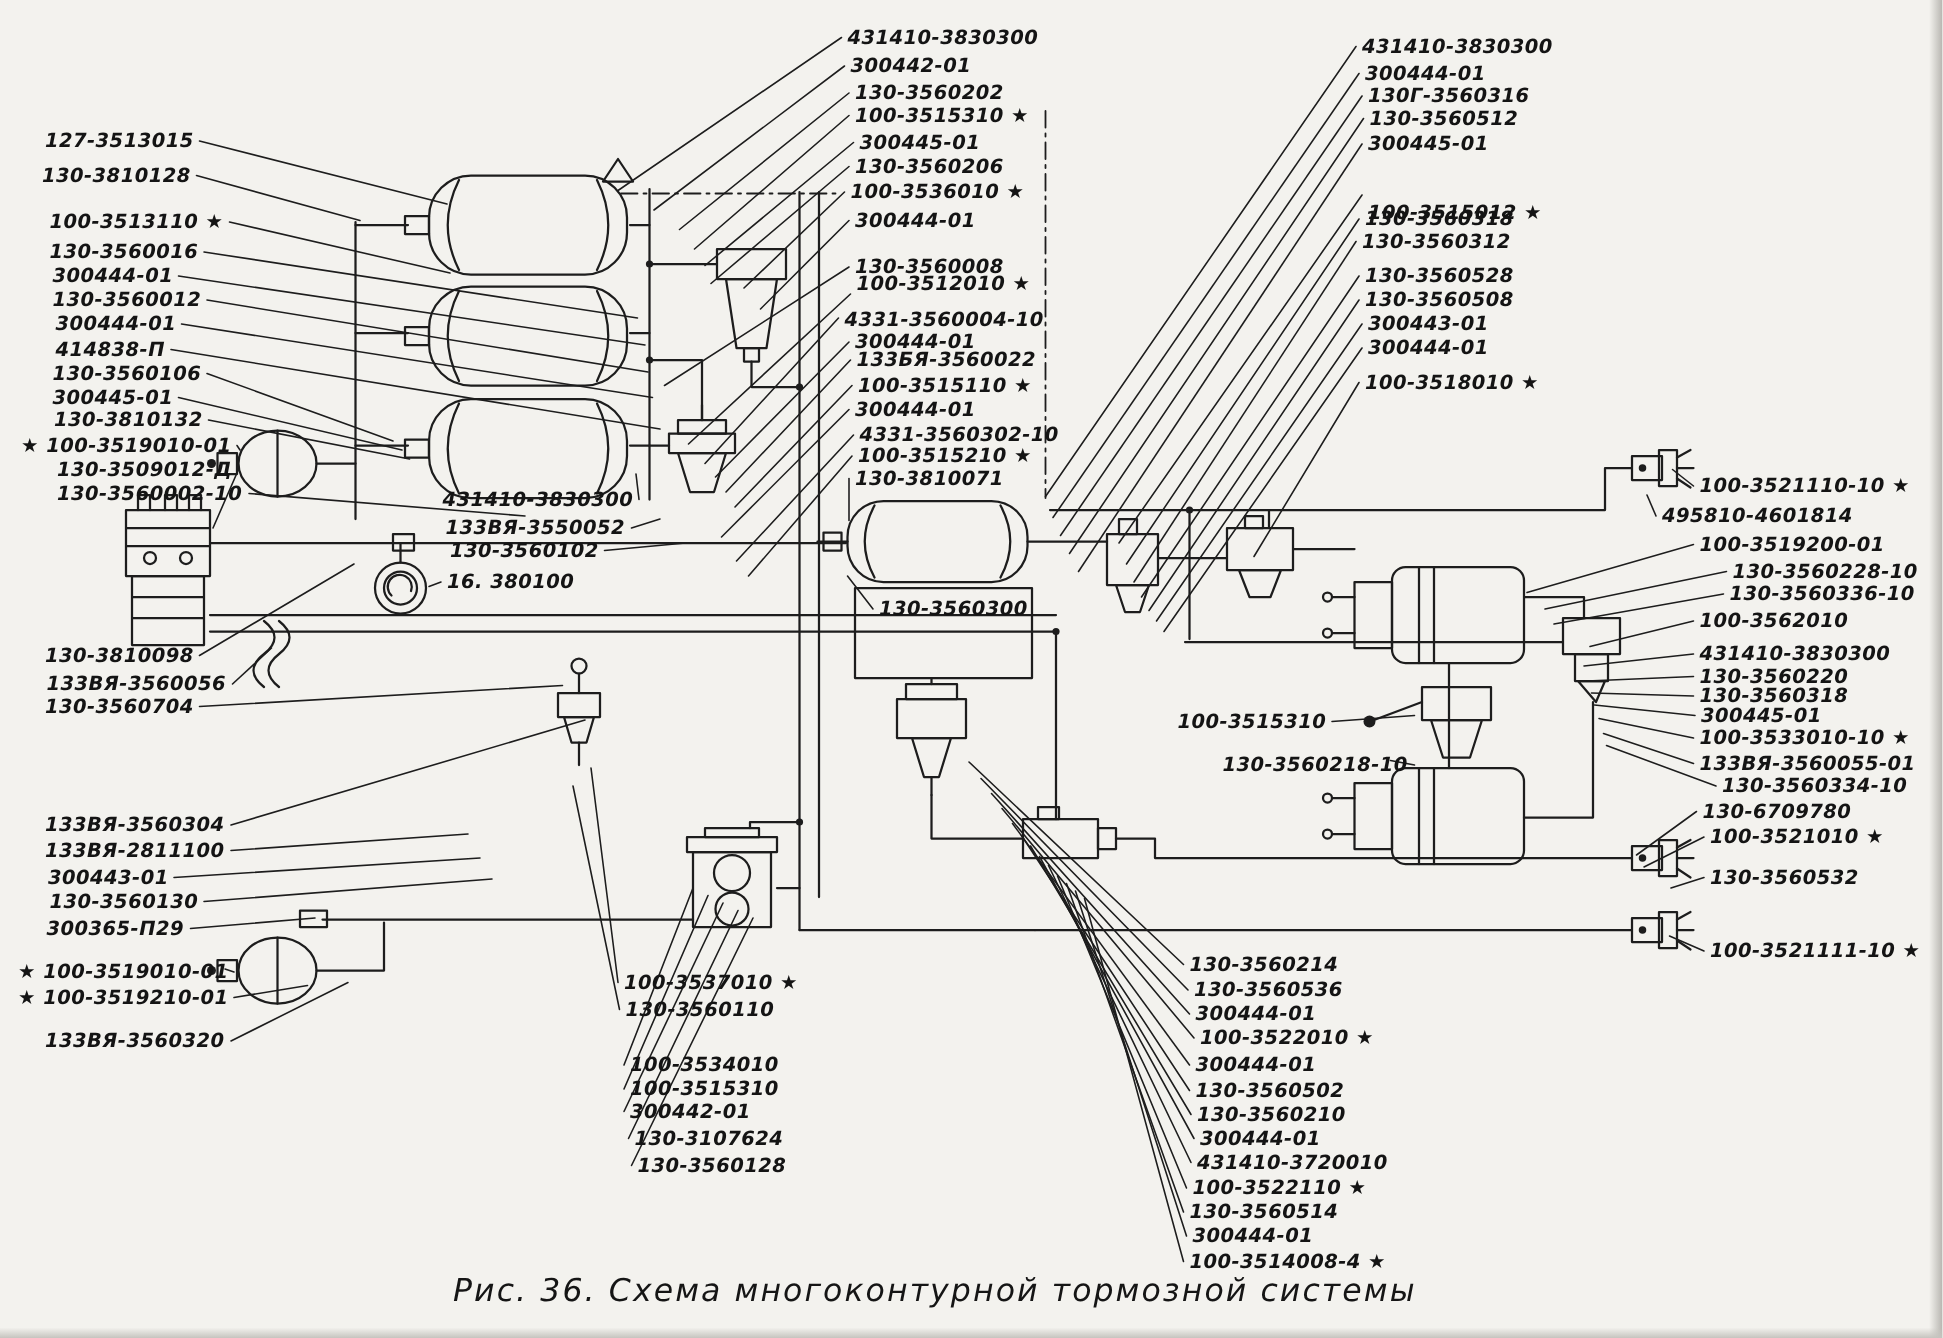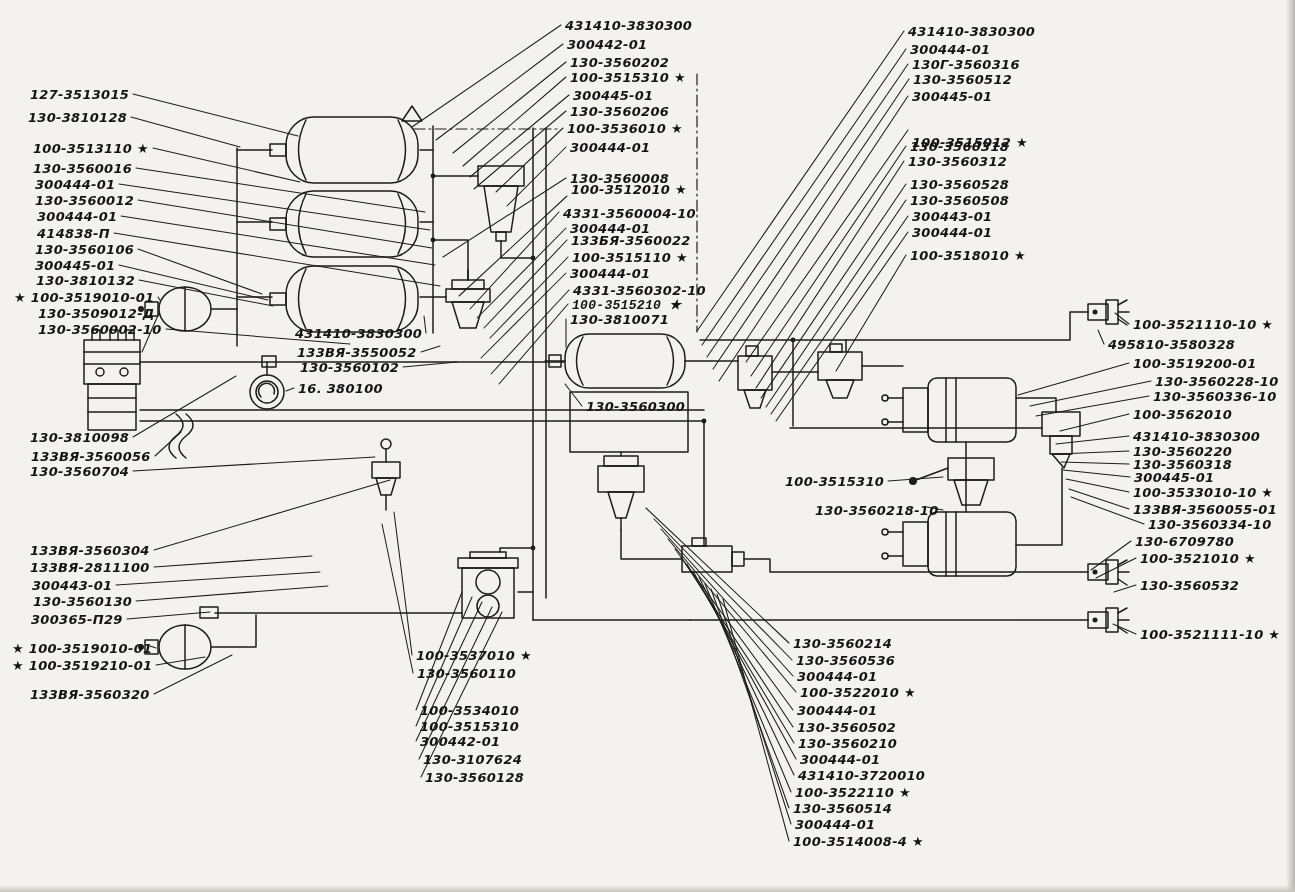"100-3515210 ★" div.part-label { font-family: Liberation Mono, monospace -> none }
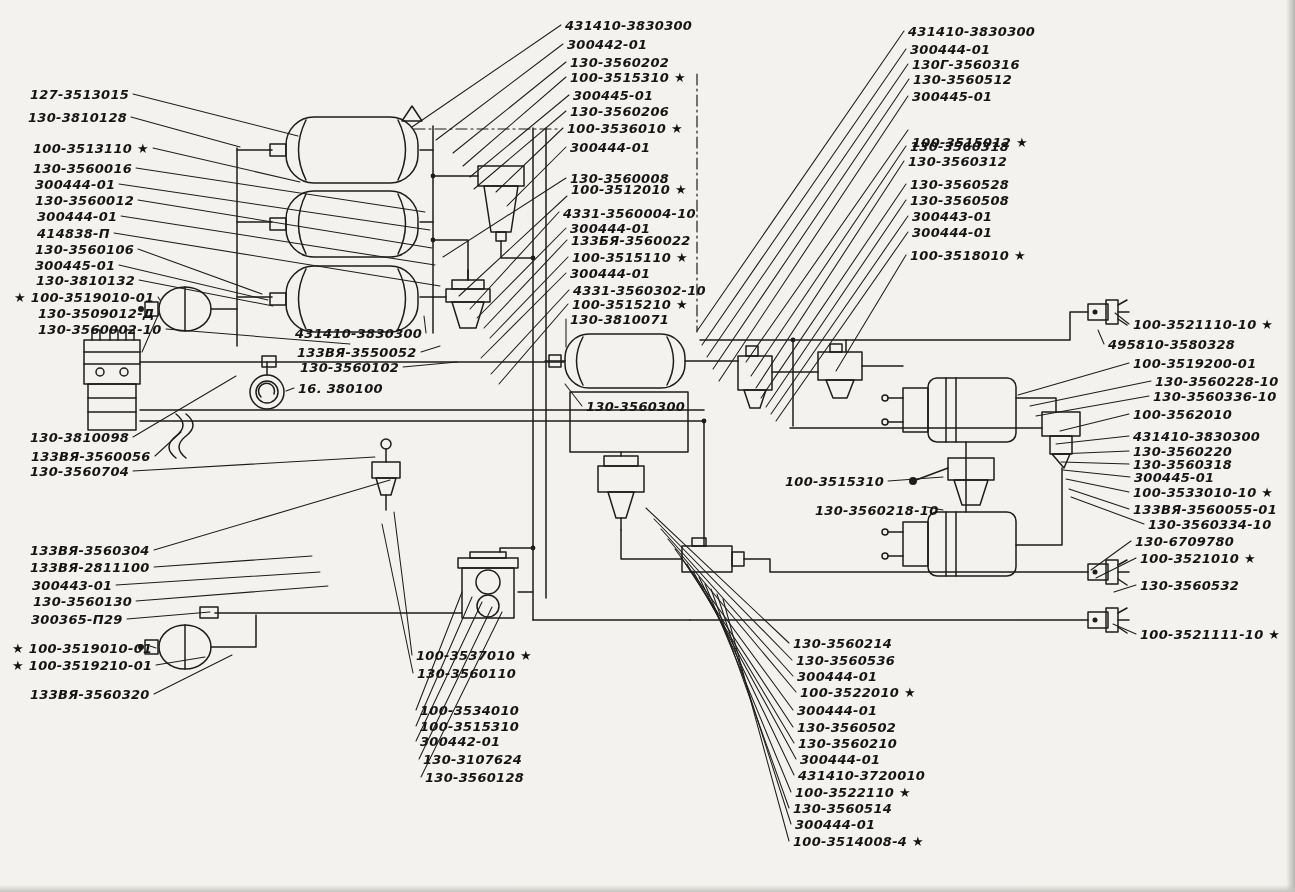"495810-3580328" div.part-label { text: 495810-3580328 -> 495810-4601814 }
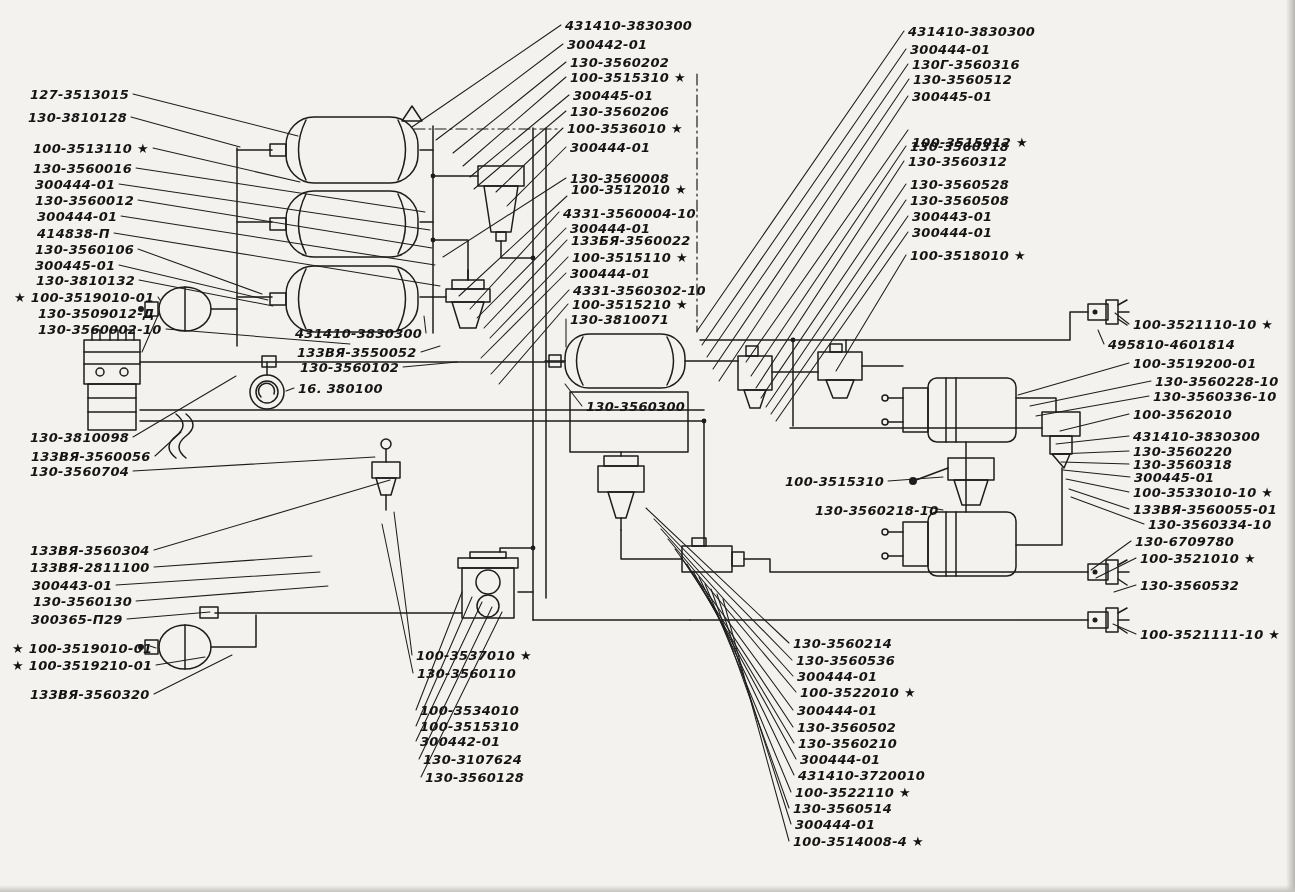"Рис. 36. Схема многоконтурной тормозной" div.caption { html: none -> <div>Рис. 36. Схема многоконтурной тормозной системы</div> }
